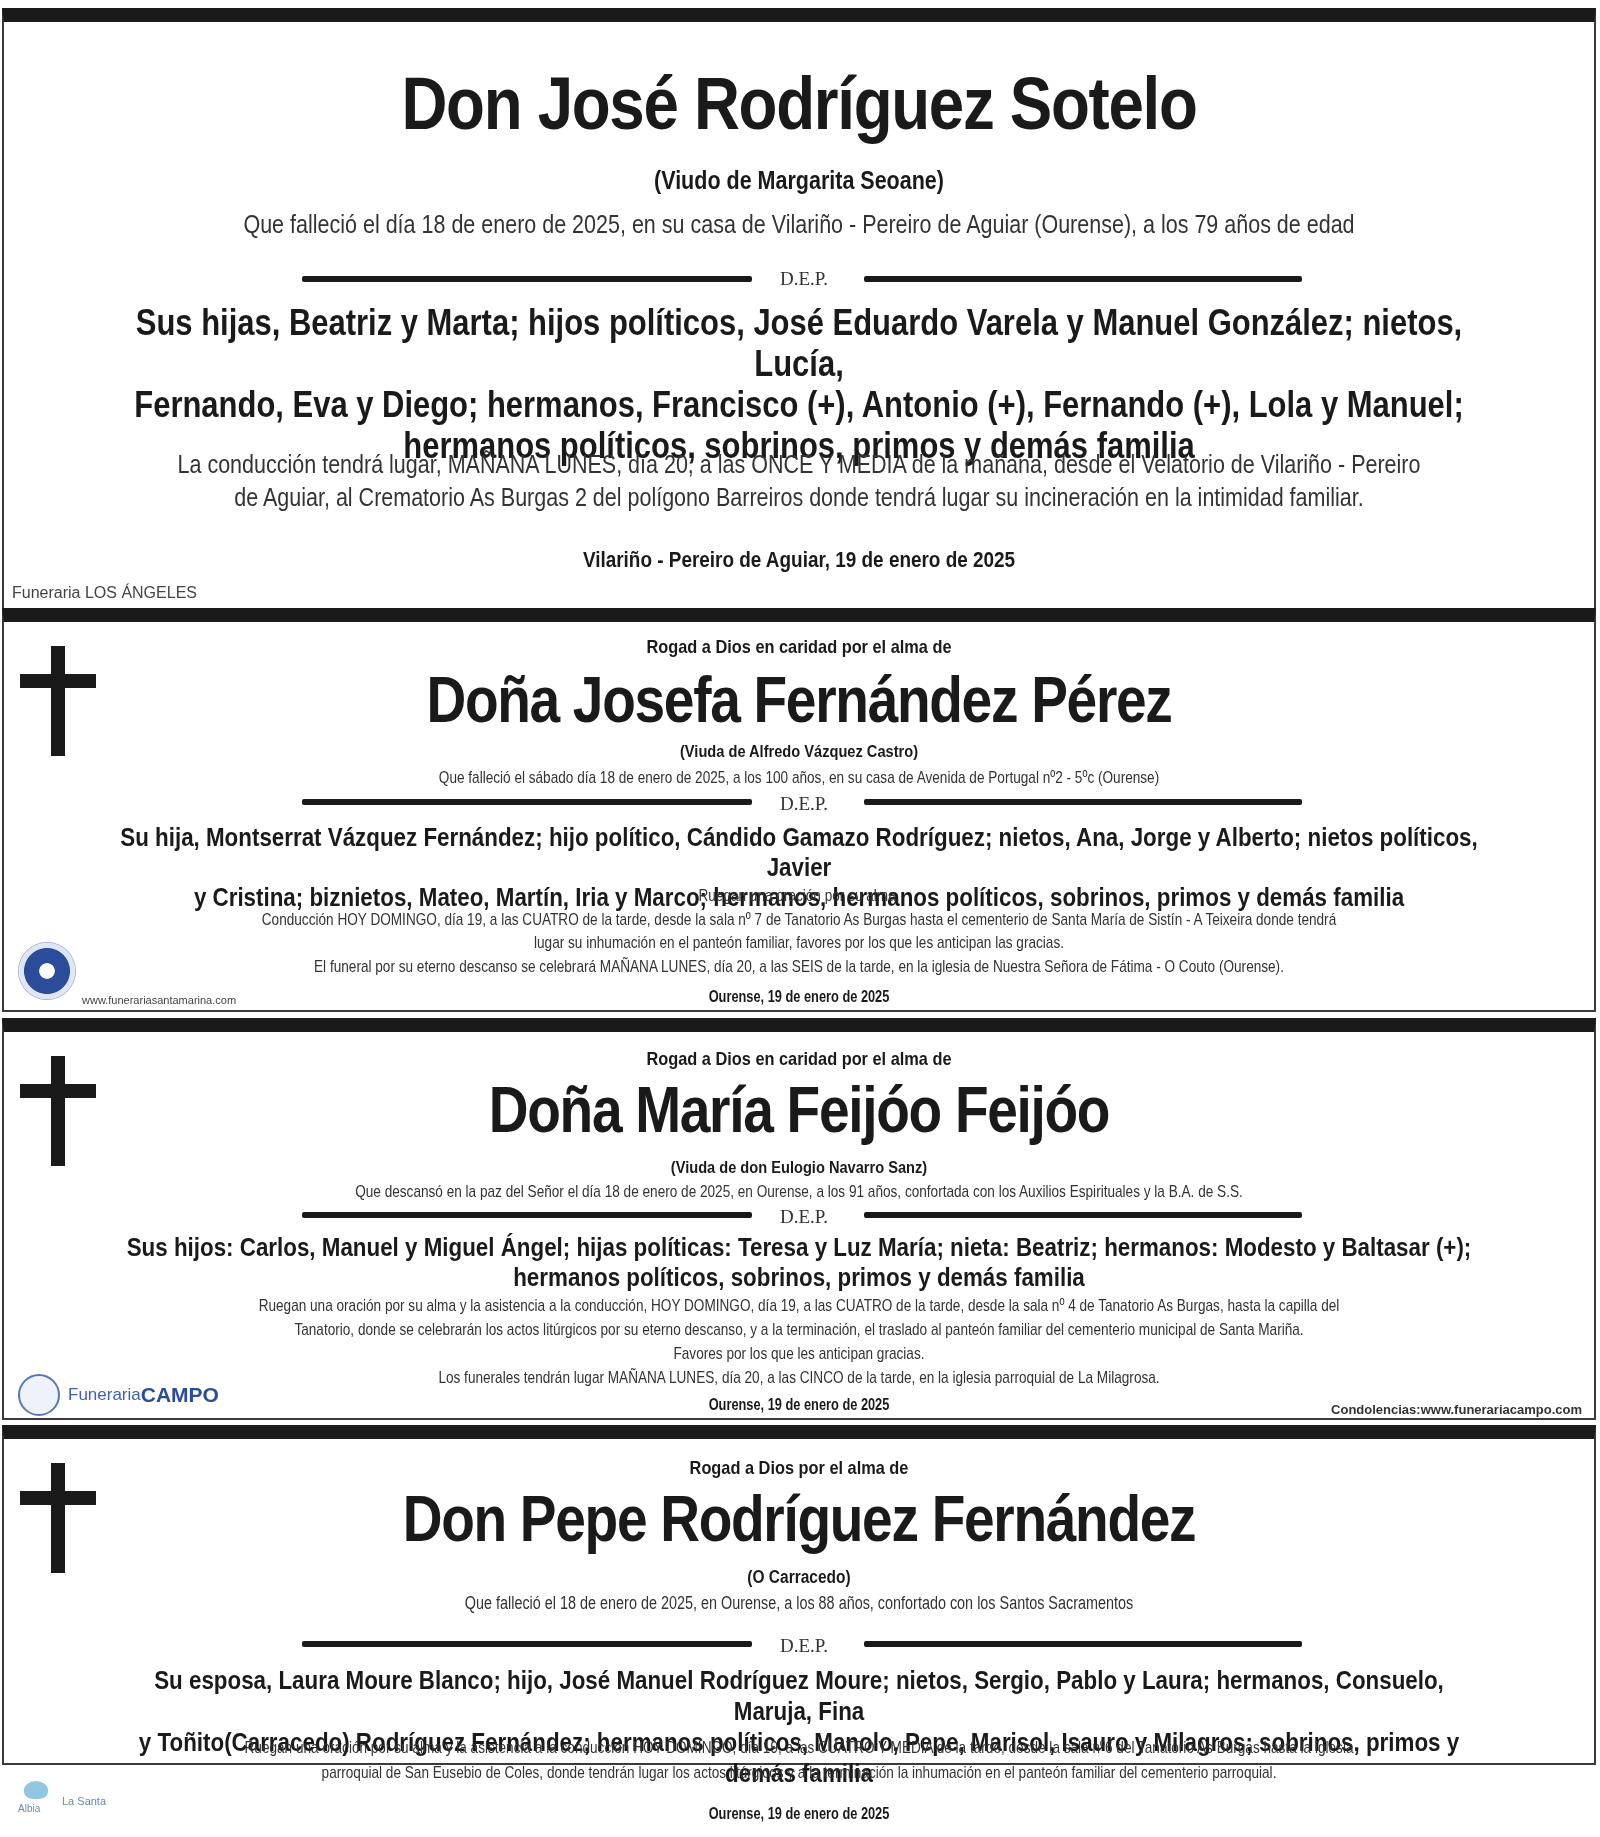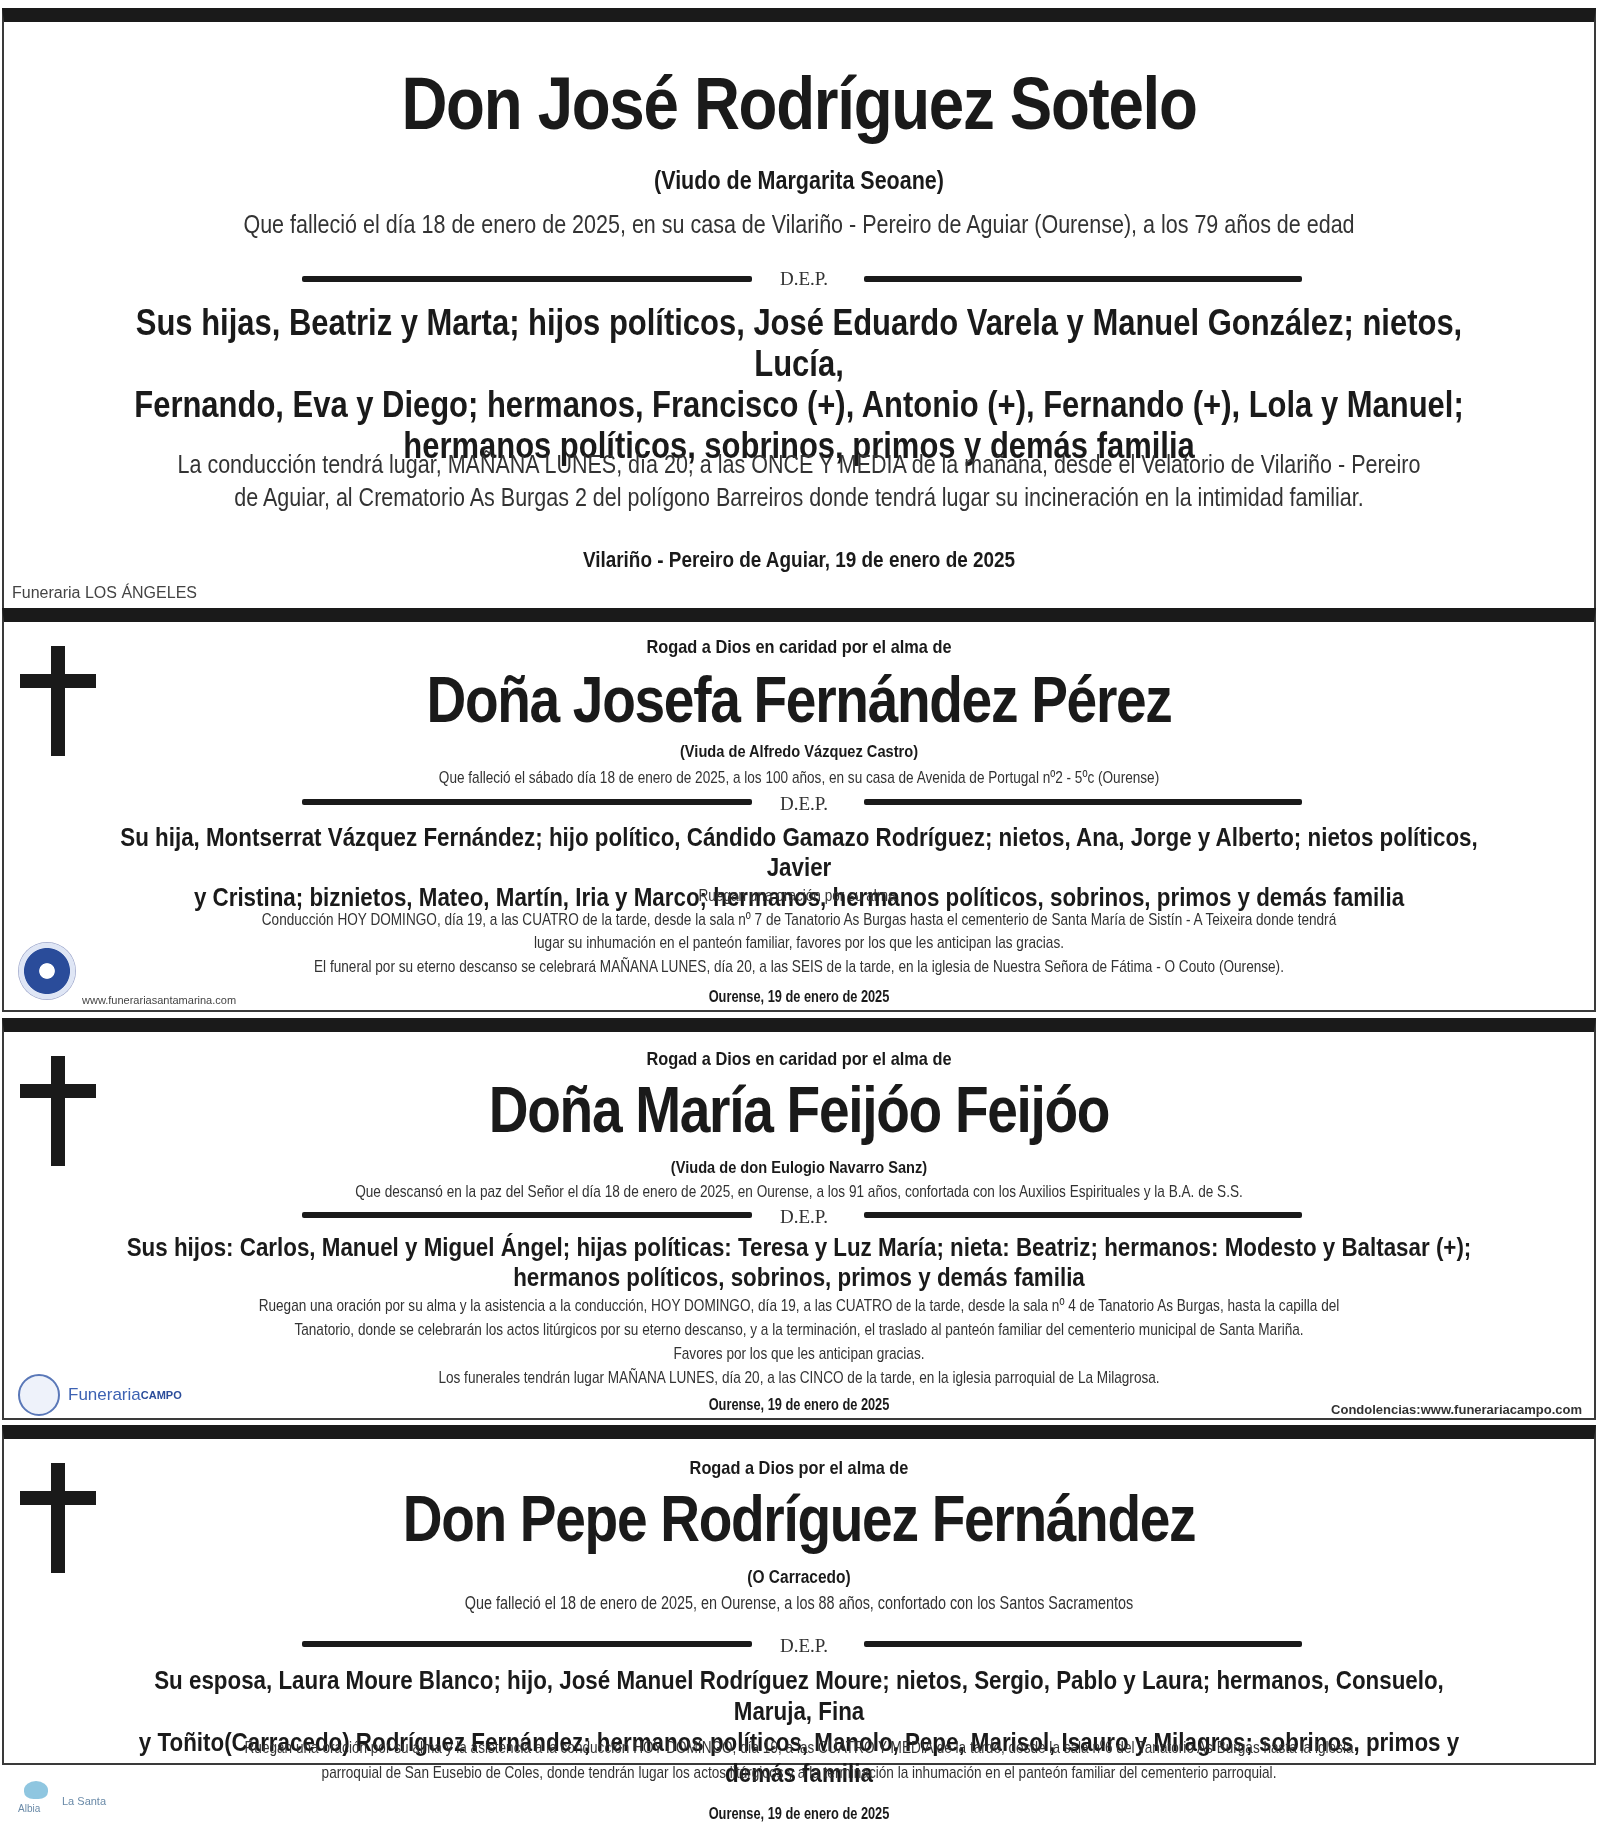"CAMPO" span { font-size: 11px -> 21px }
